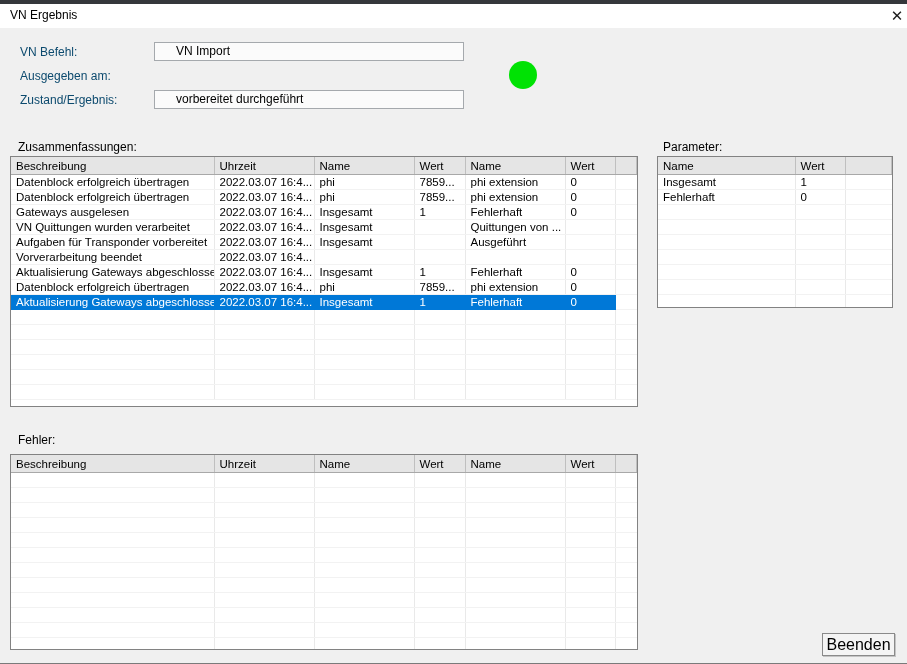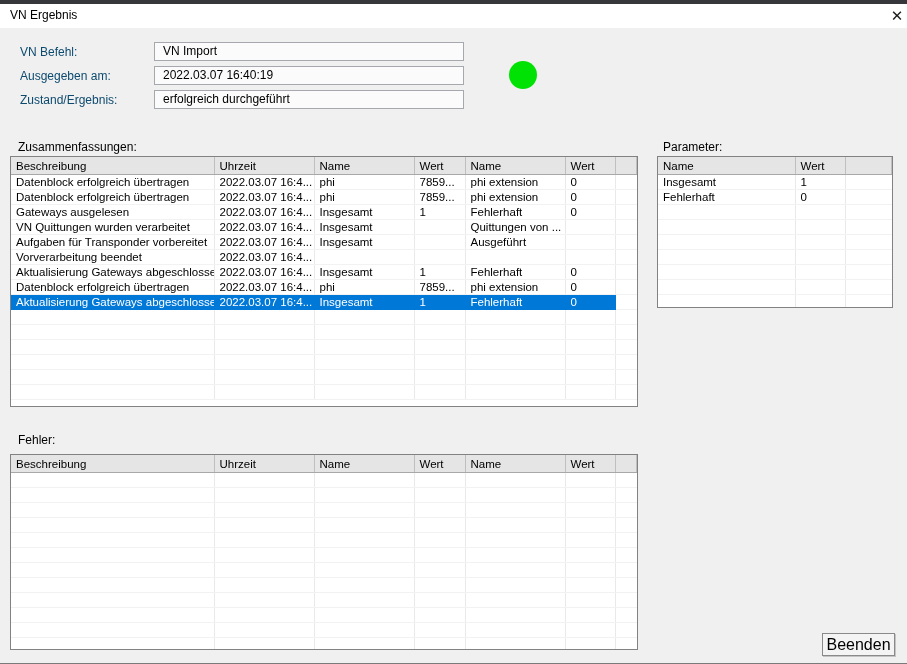"VN Import" .field { padding-left: 8px -> 21px }
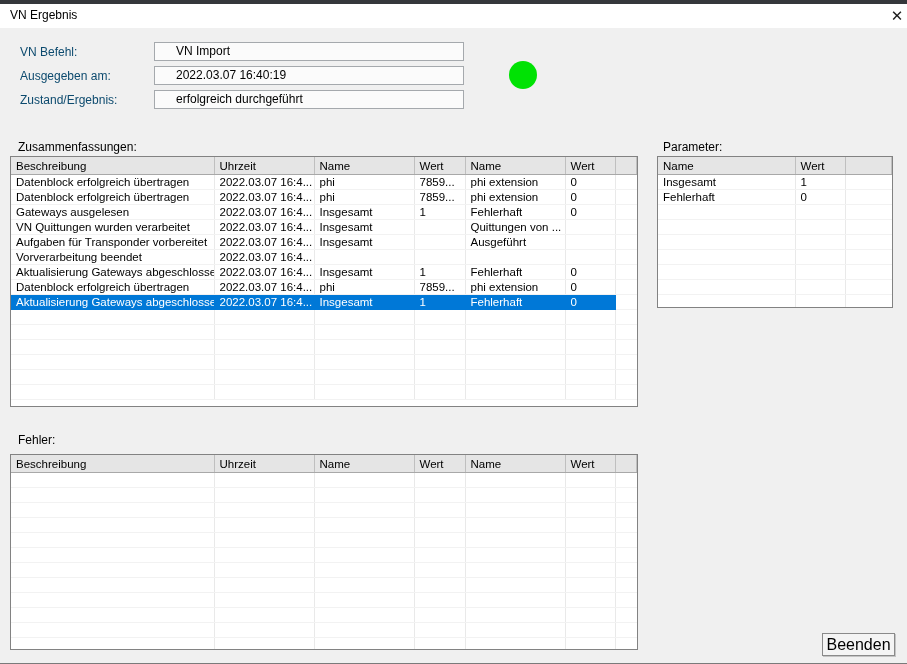"2022.03.07 16:40:19" div.field { html: <div>2022.03.07 16:40:19</div> -> none }
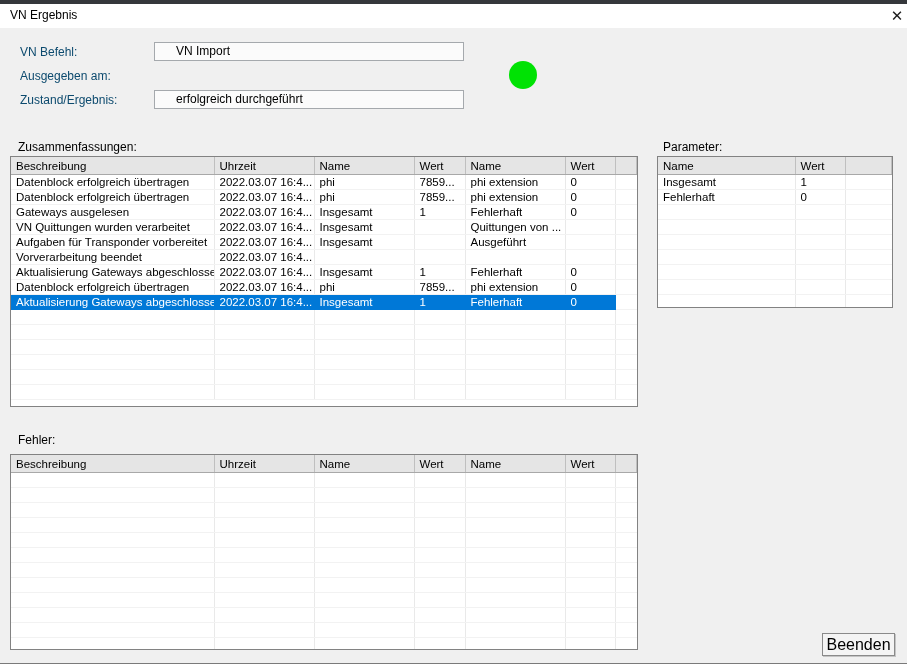"erfolgreich durchgeführt" div.field { text: erfolgreich -> vorbereitet }
